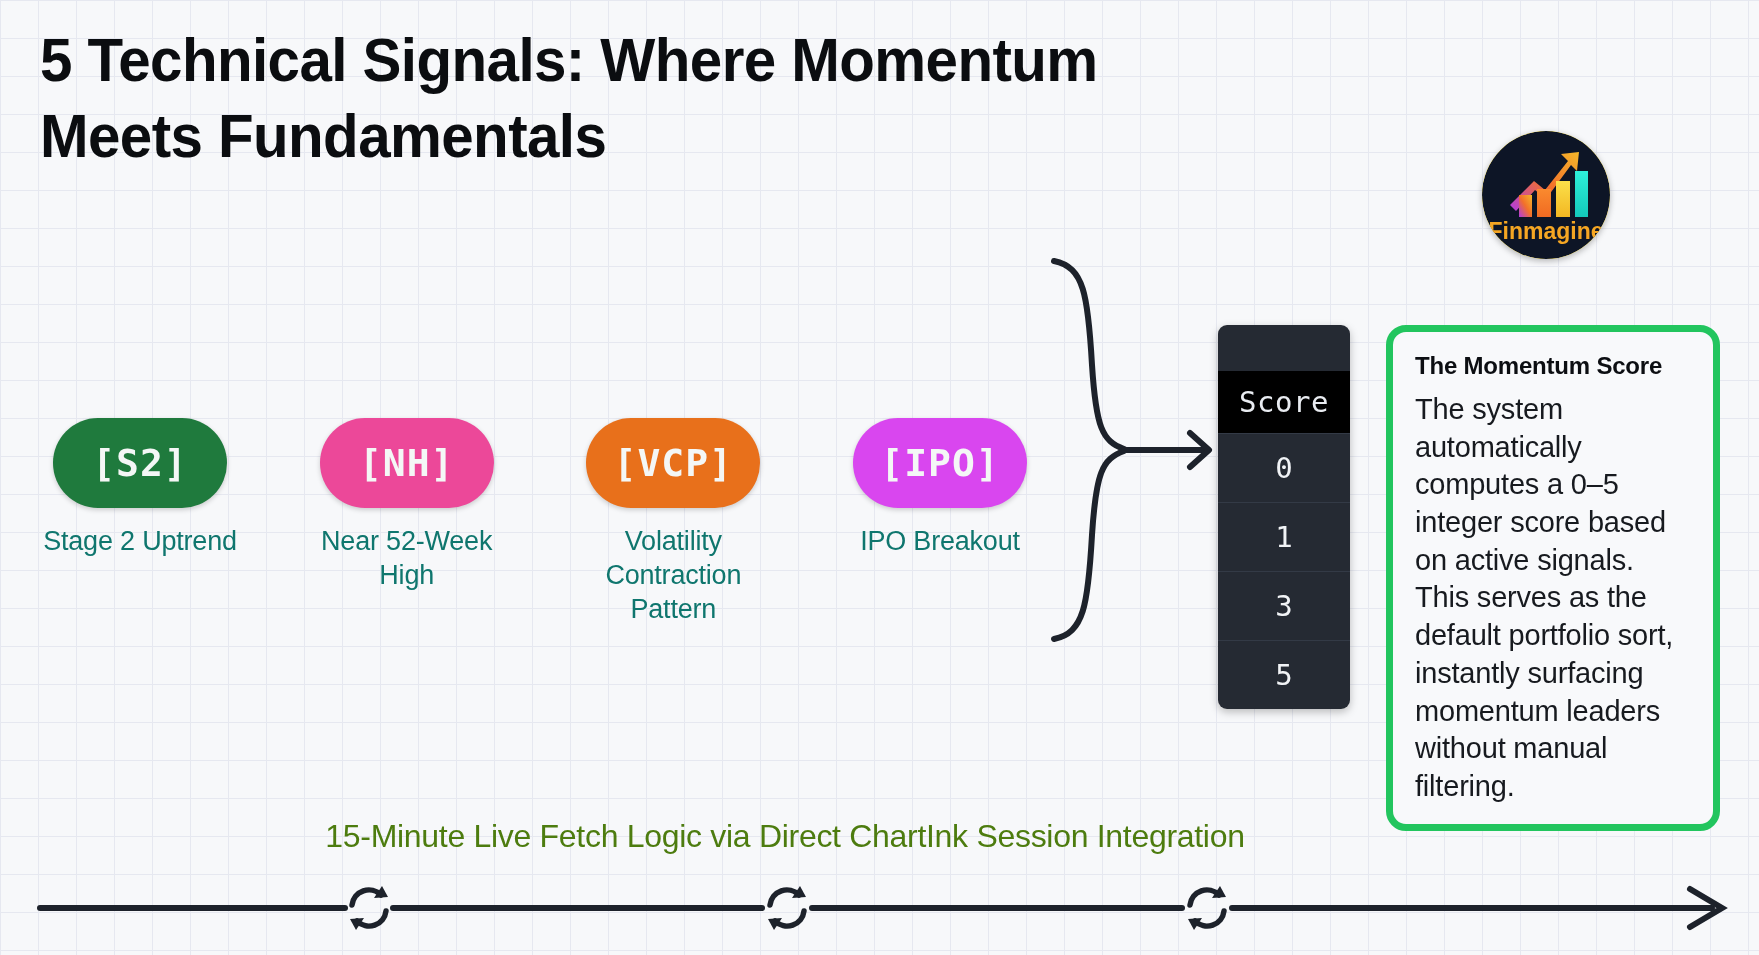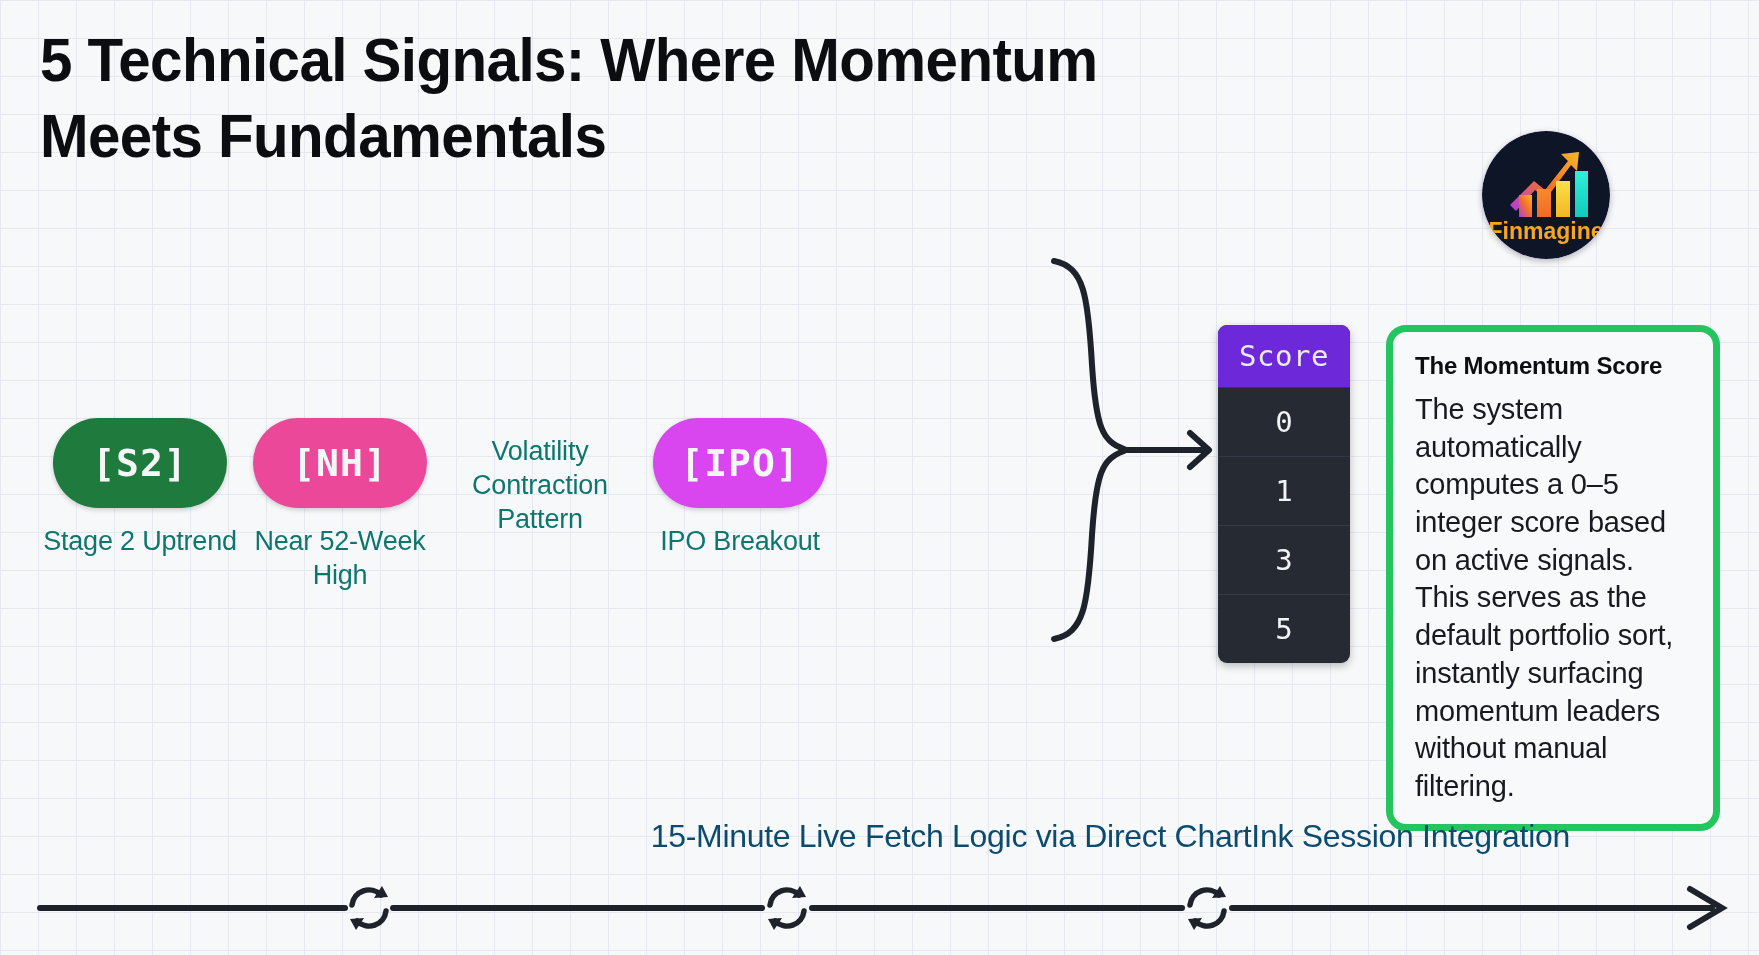"Finmagine" #logo { background: #c4b5fd -> #fde047 }
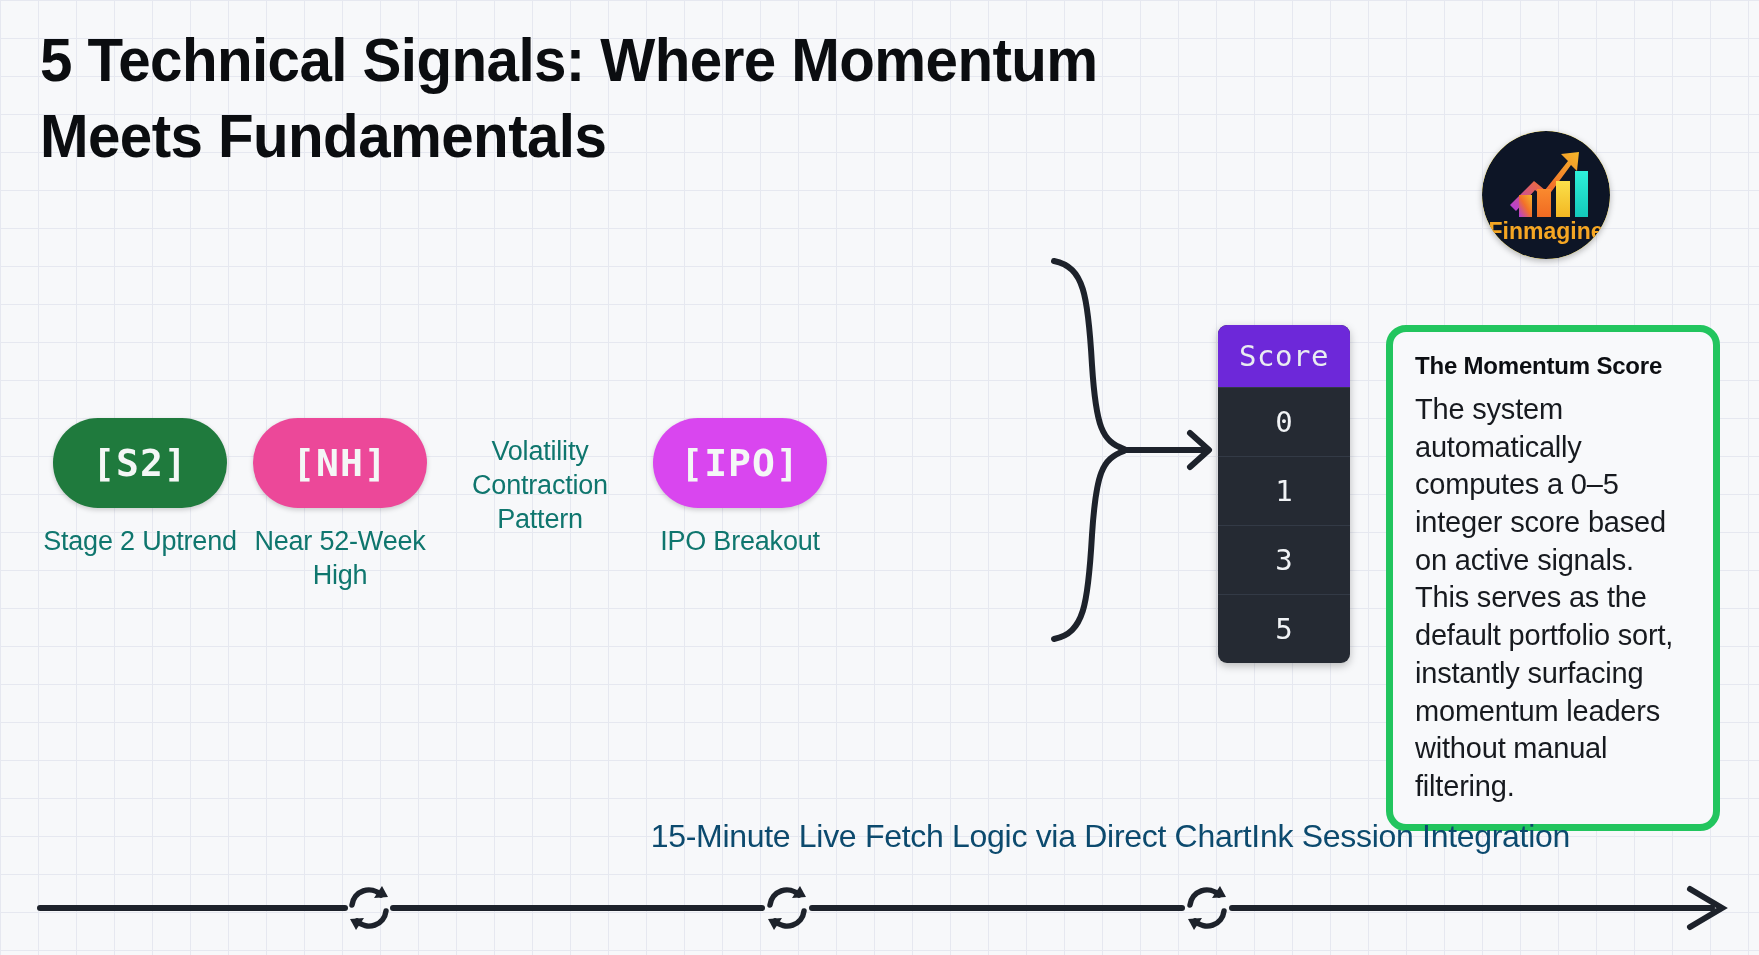"Score" #score-head { background: #6d28d9 -> #000000; margin-top: none -> 46px }
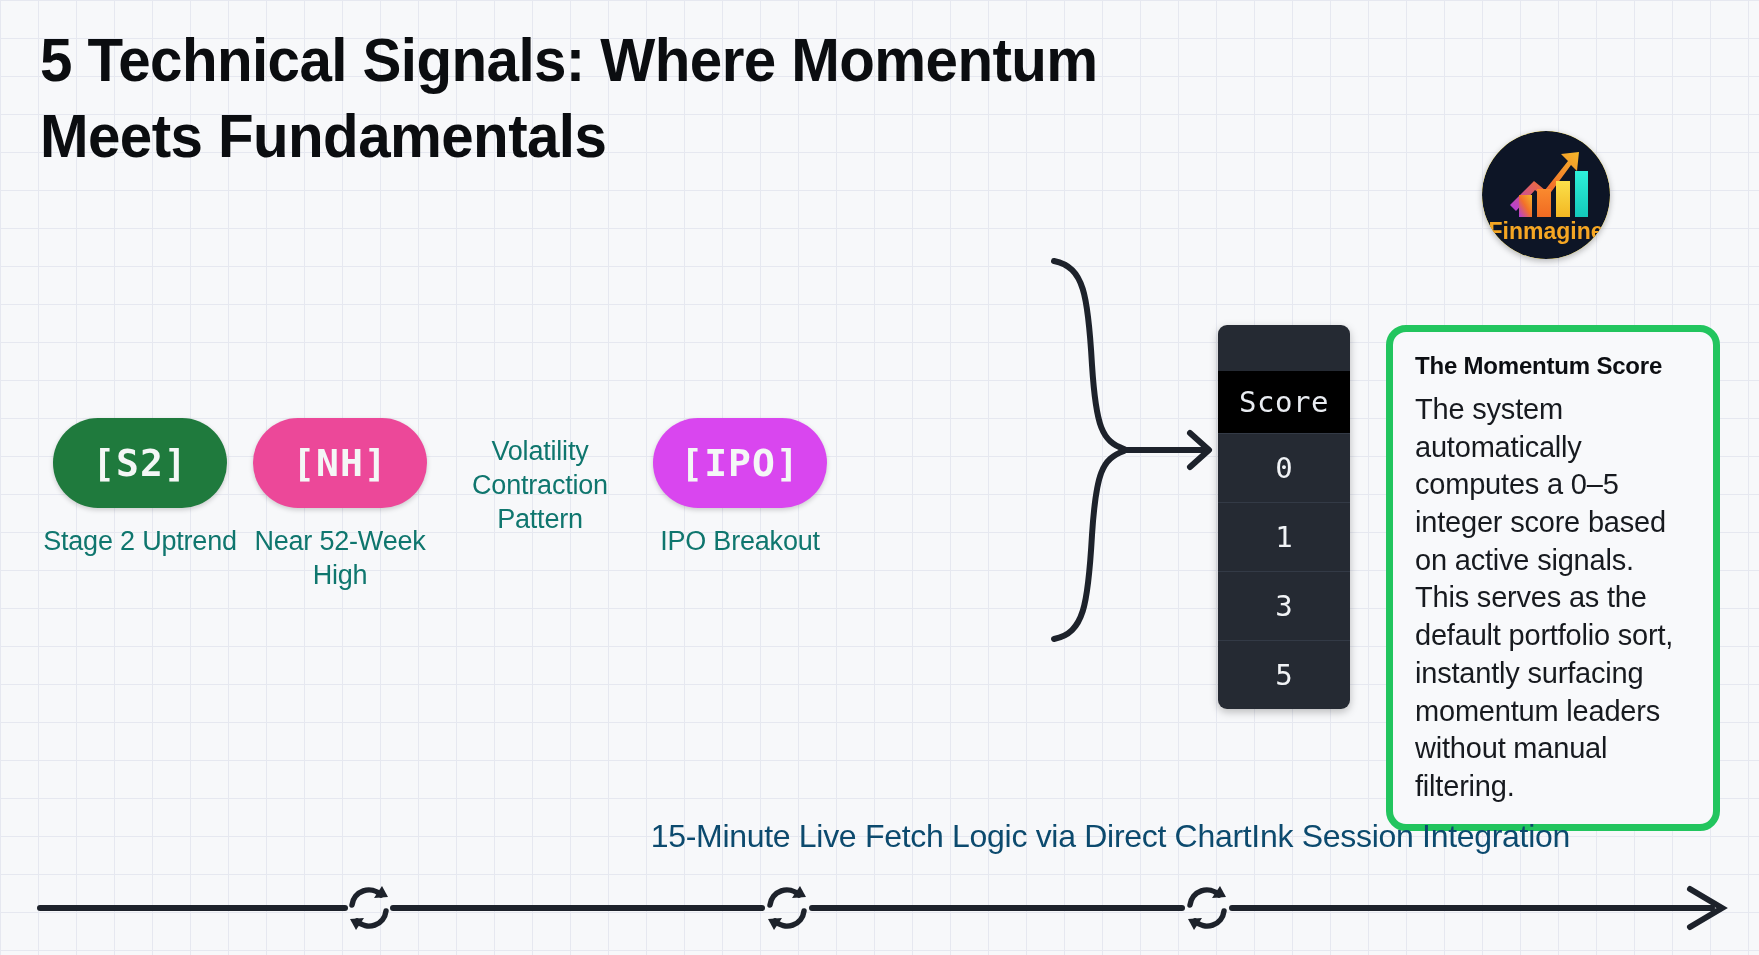"[S2]" #signals { justify-content: none -> space-between }
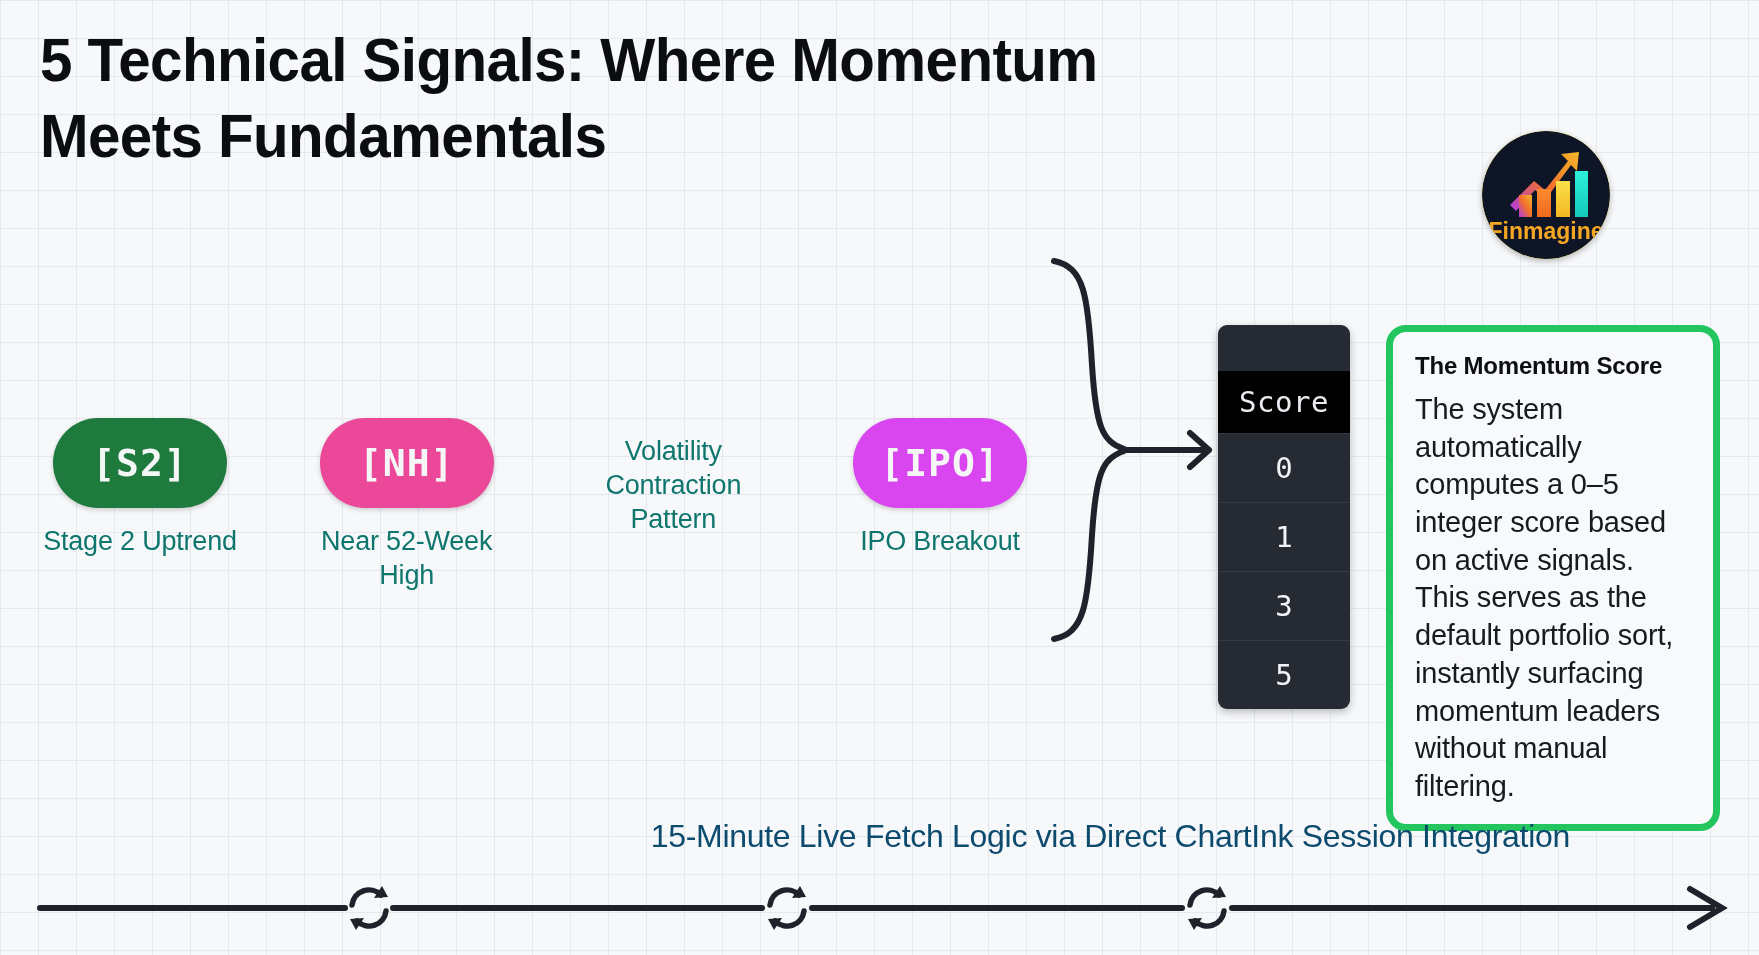"[VCP]" div.pill { html: none -> <div>[VCP]</div> }
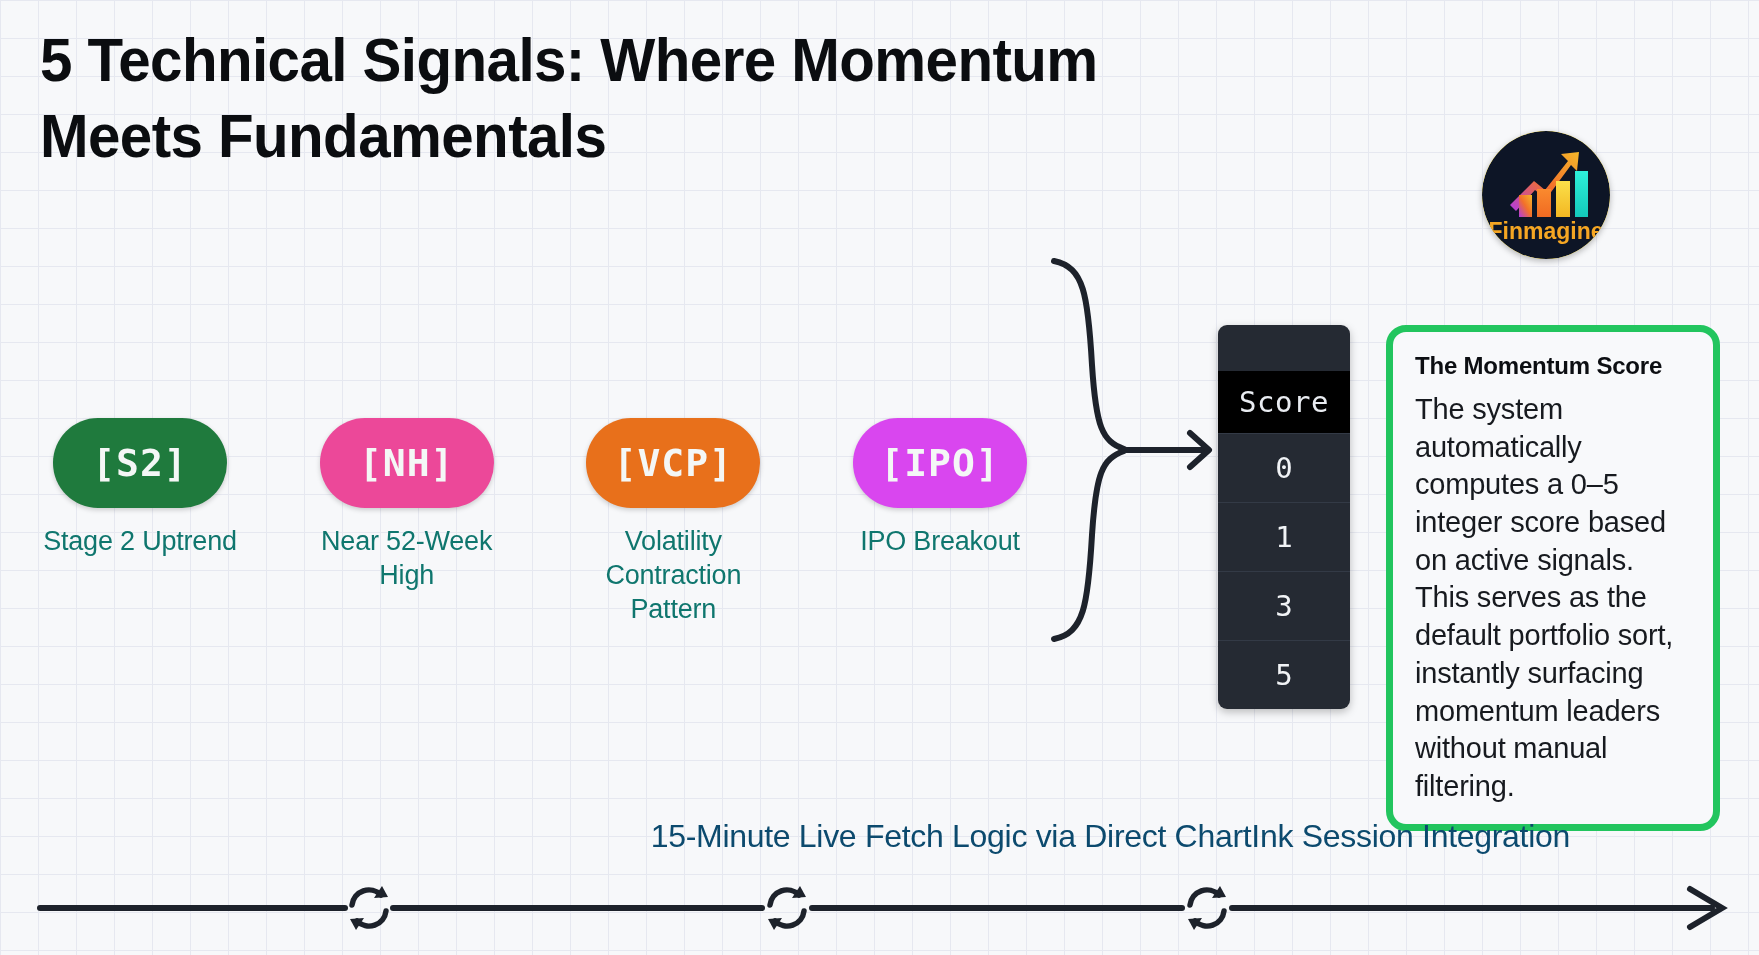"15-Minute Live Fetch Logic via" #timeline-caption { color: #0c4a6e -> #4d7c0f; text-align: right -> center }
